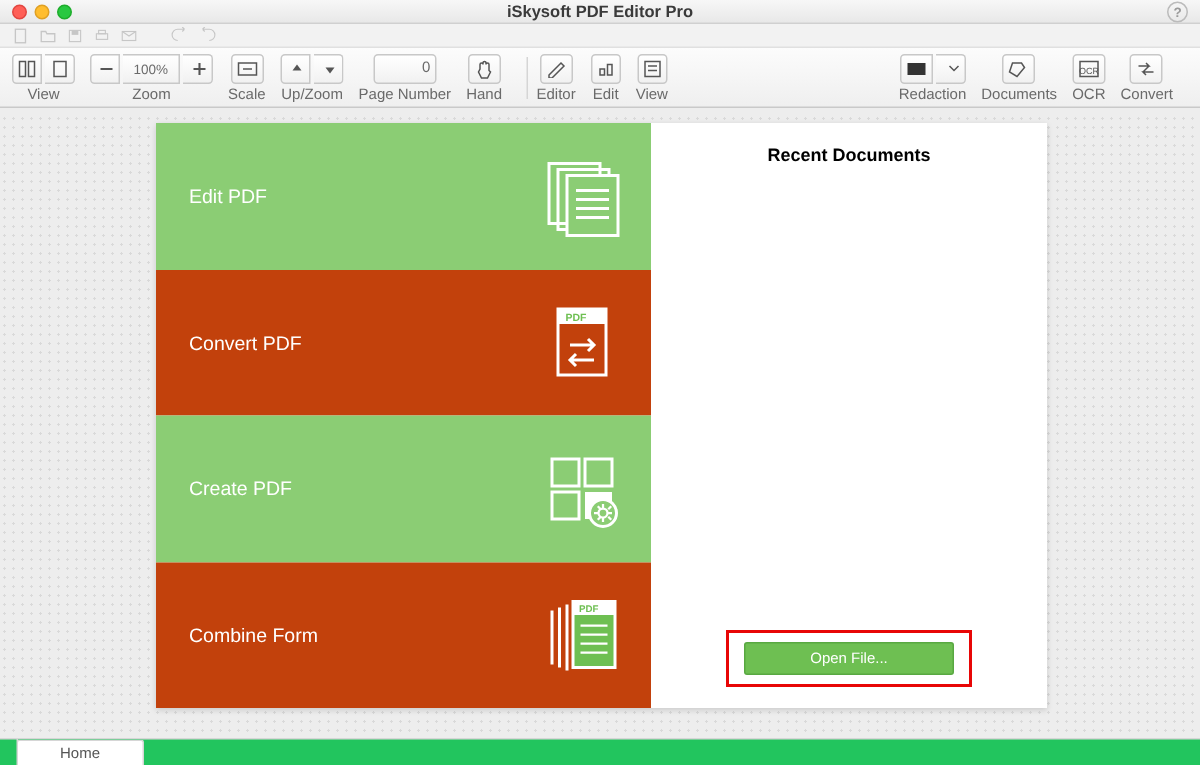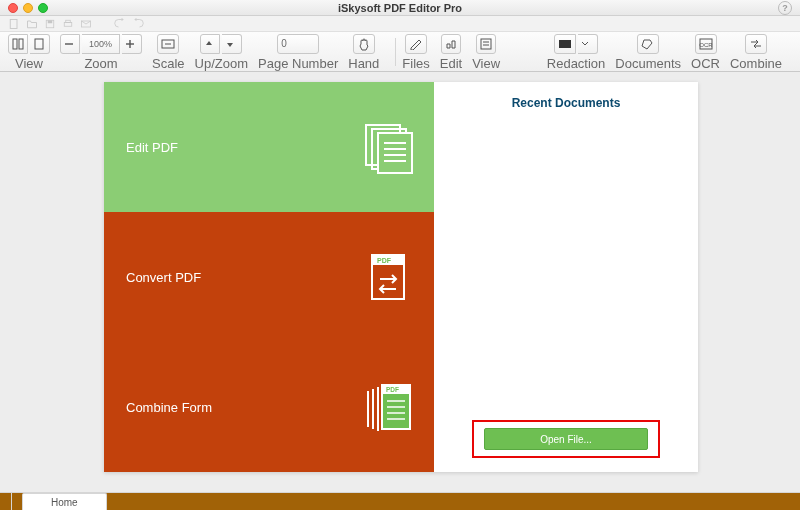"100%" .tbtn { justify-content: flex-start -> flex-end }
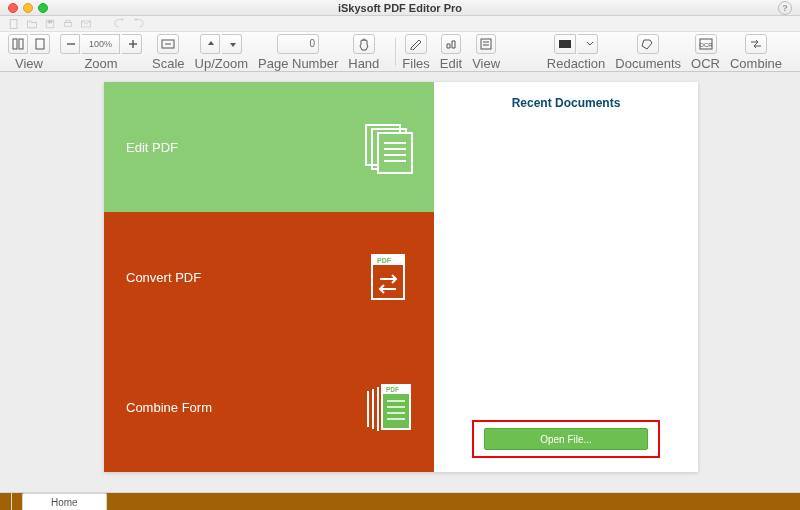"View" .tlabel { font-size: 13px -> 10px }
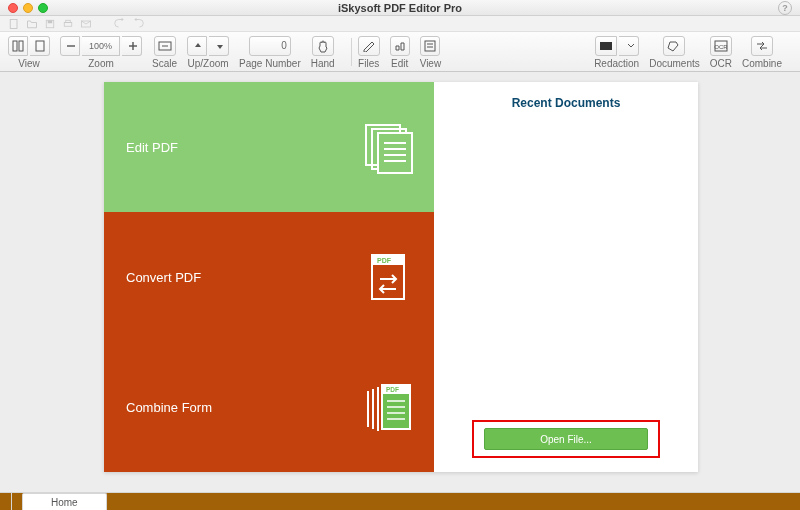"Files" div.tlabel { text: Files -> Editor }
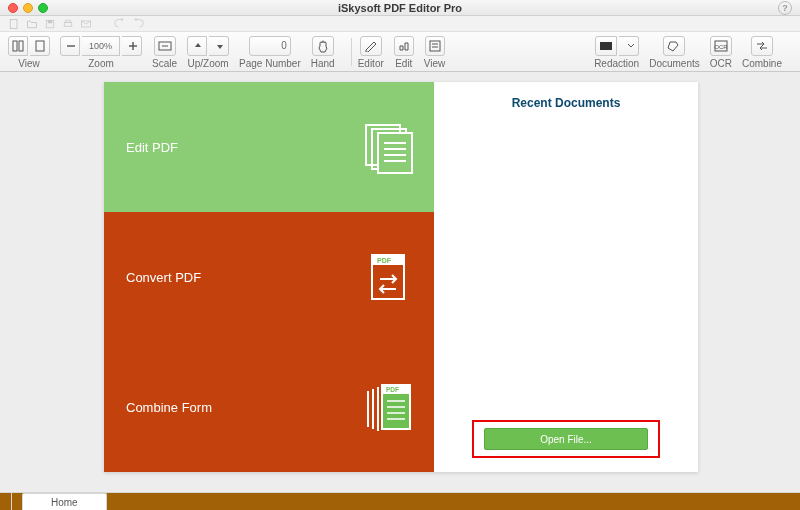"Combine" div.tlabel { text: Combine -> Convert }
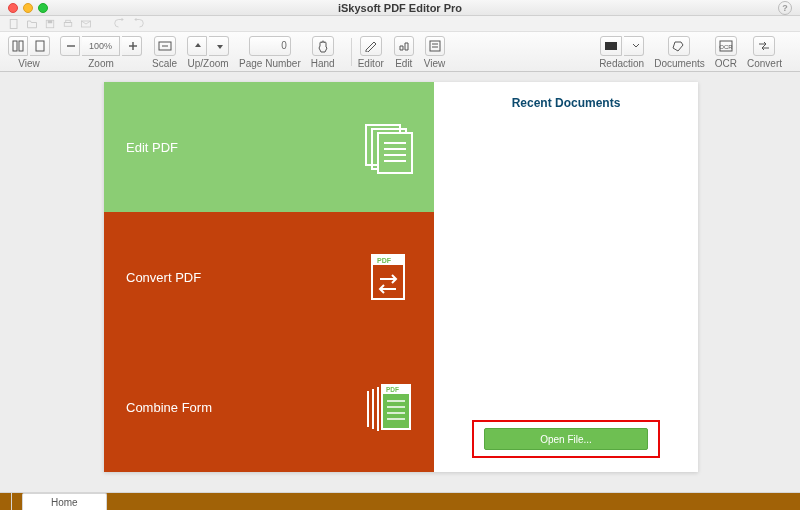"Recent Documents" .recent-title { color: #0c4a6e -> #000000 }
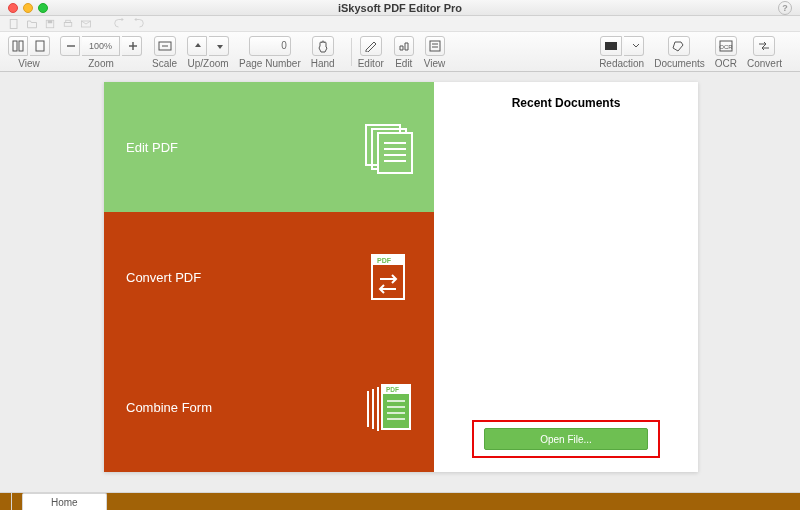"Create PDF" div.tile { html: none -> <div> <span>Create PDF</span> <svg> <rect></rect> <rect></rect> <rect></rect> <rect></rect> <circle></circle> <path></path> <circle></circle> </svg> </div> }
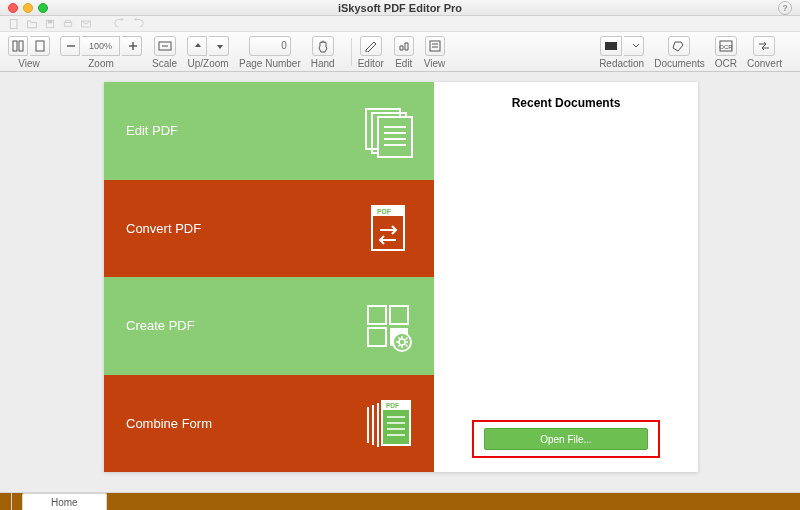"Open File..." .open-btn { width: 164px -> 140px }
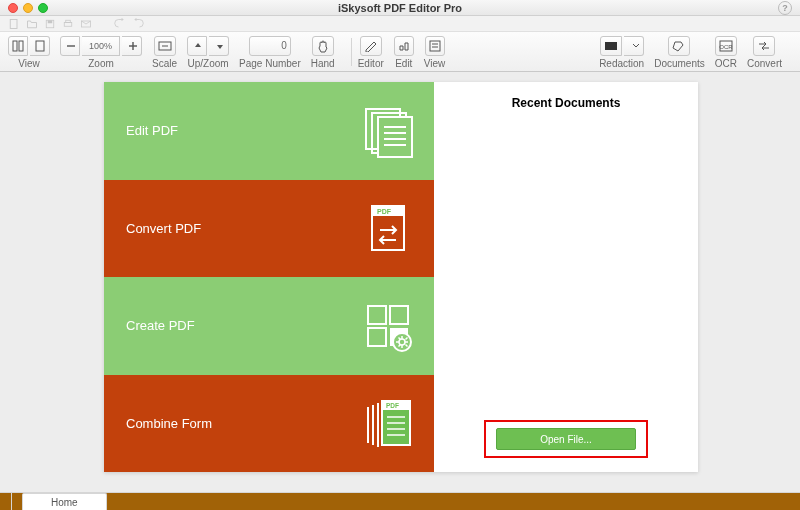"Home" .tabbar { background: #a16207 -> #22c55e; gap: 11px -> none }
